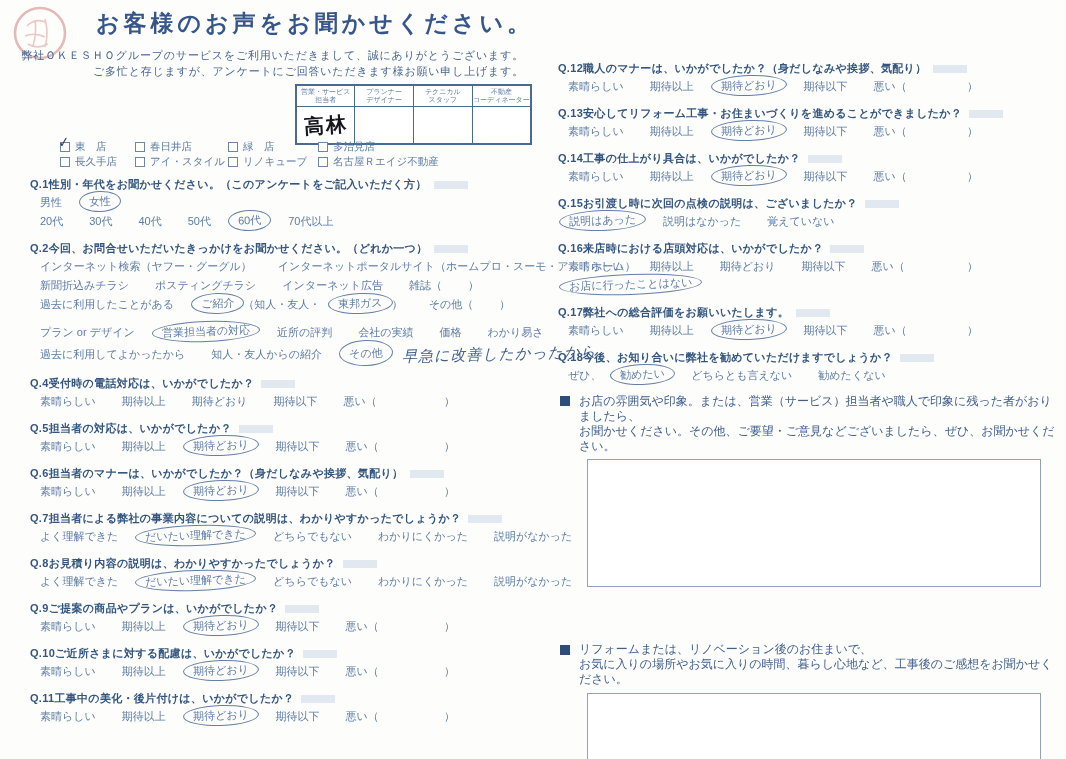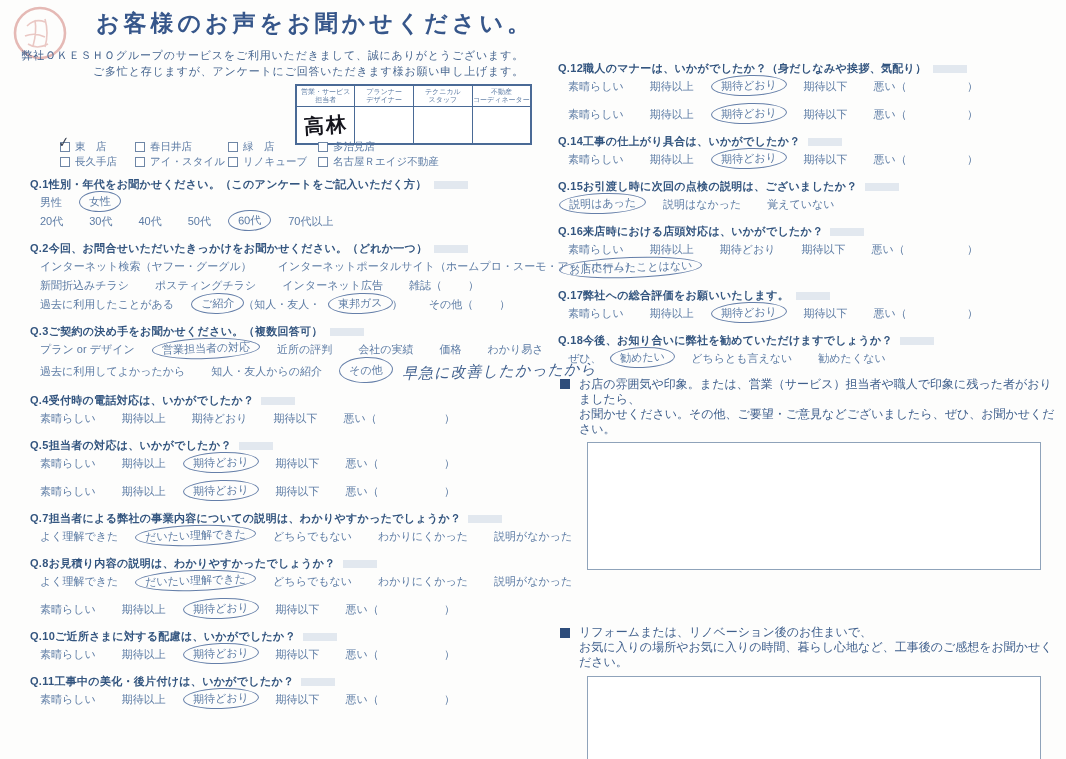"Q.13安心してリフォーム工事・お住まいづくりを進めることができましたか？" div.q-title { html: none -> <div><span>Q.13</span><span>安心してリフォーム工事・お住まいづくりを進めることができましたか？</span></div> }
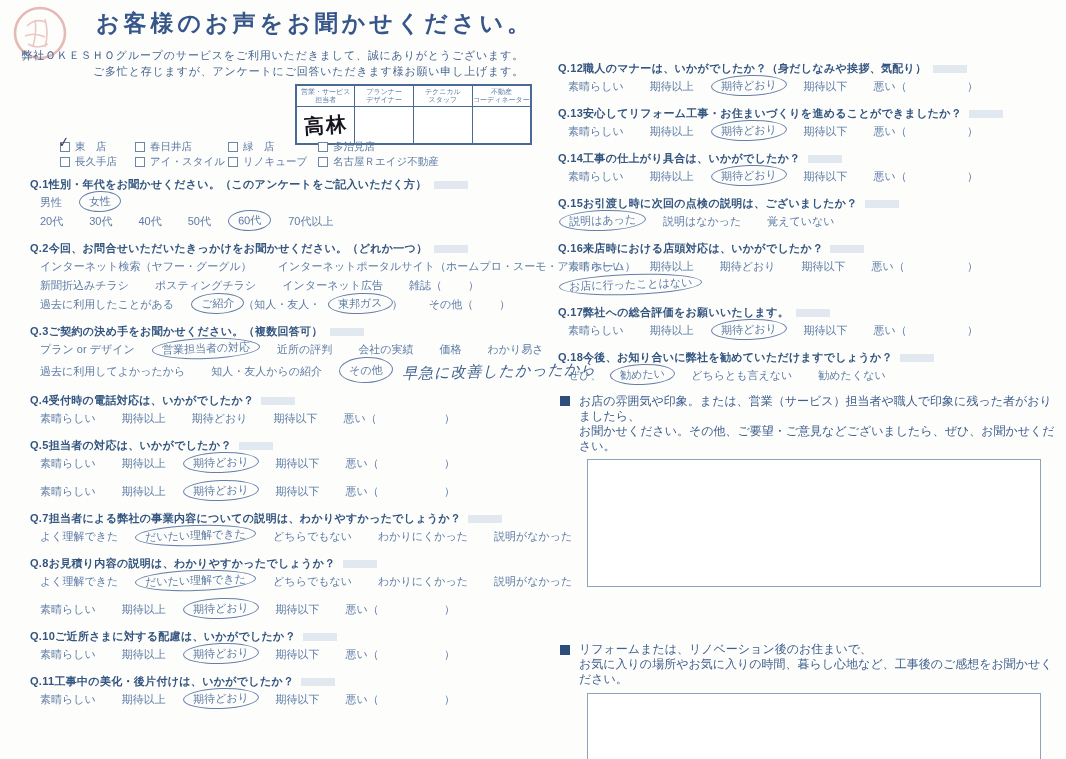"Q.3ご契約の決め手をお聞かせください。（複数回答可）" div.q-title { html: <div><span>Q.3</span><span>ご契約の決め手をお聞かせください。（複数回答可）</span></div> -> none }
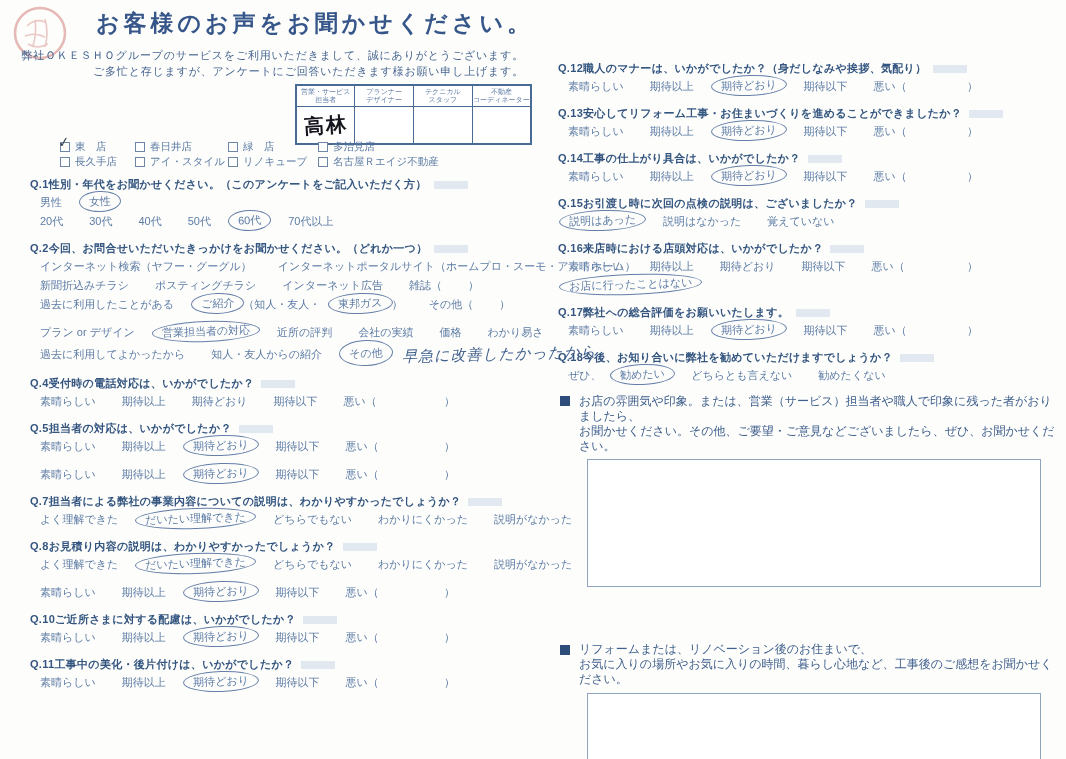"Q.6担当者のマナーは、いかがでしたか？（身だしなみや挨拶、気配り）" div.q-title { html: none -> <div><span>Q.6</span><span>担当者のマナーは、いかがでしたか？（身だしなみや挨拶、気配り）</span></div> }
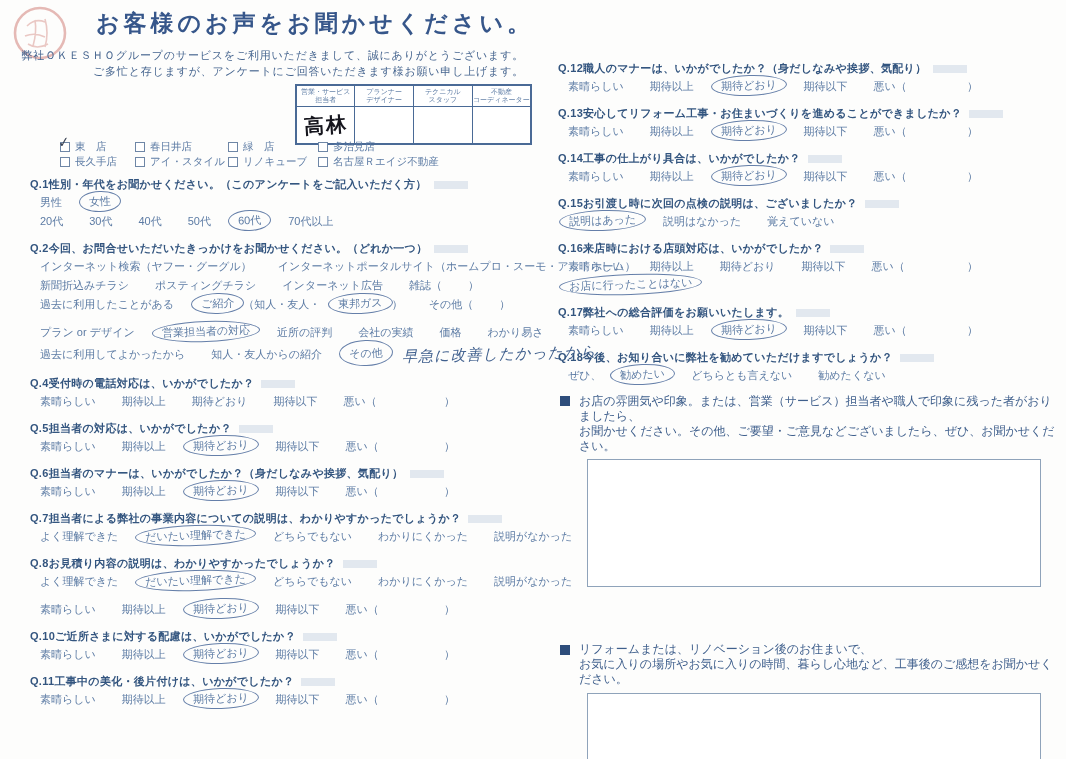"Q.9ご提案の商品やプランは、いかがでしたか？" div.q-title { html: none -> <div><span>Q.9</span><span>ご提案の商品やプランは、いかがでしたか？</span></div> }
